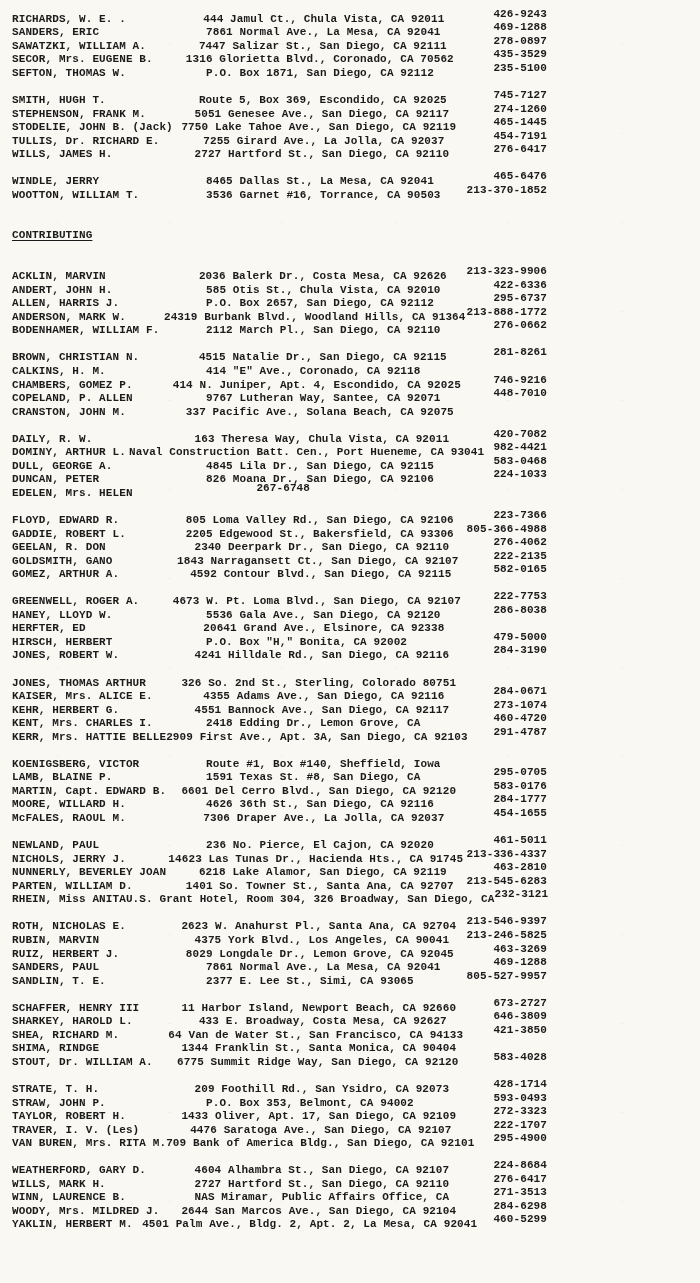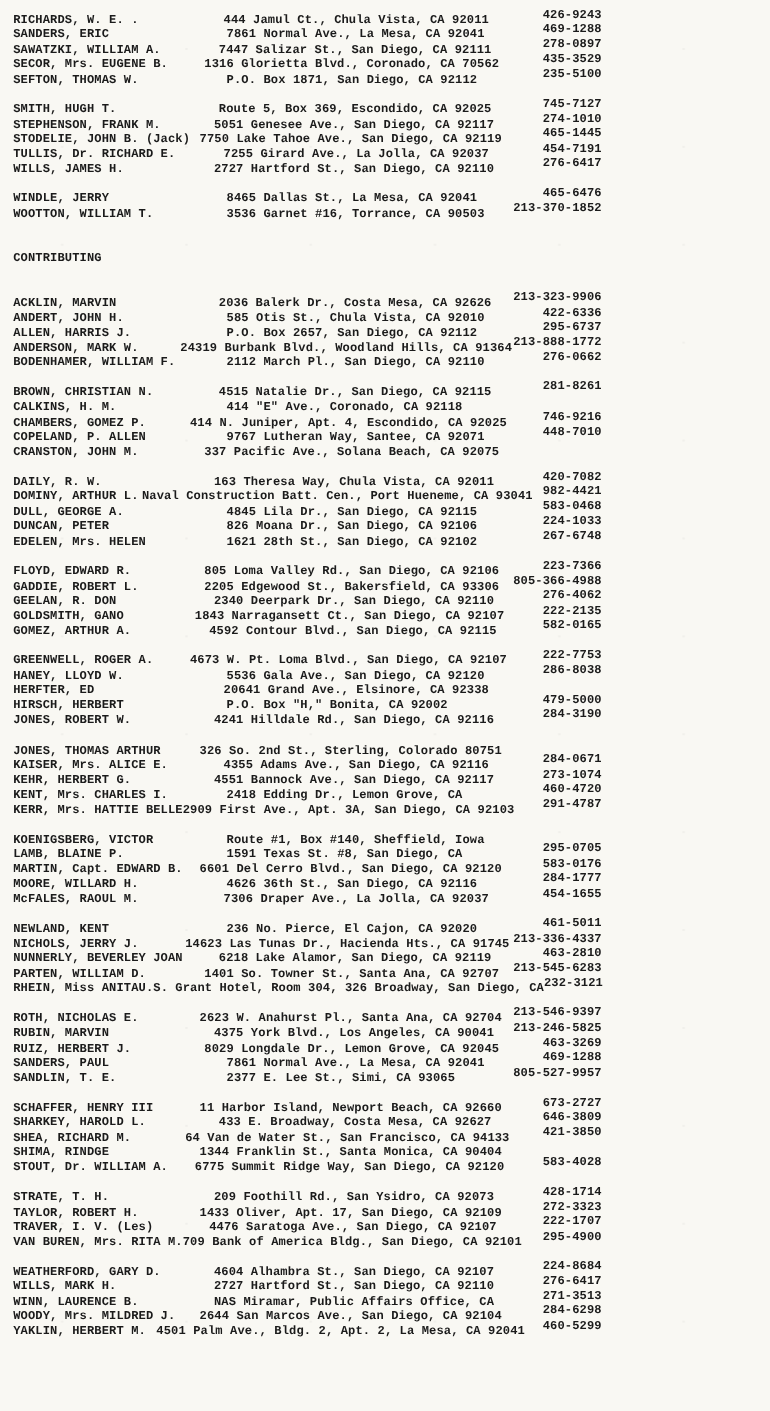"274-1010" span.cell-phone { text: 274-1010 -> 274-1260 }
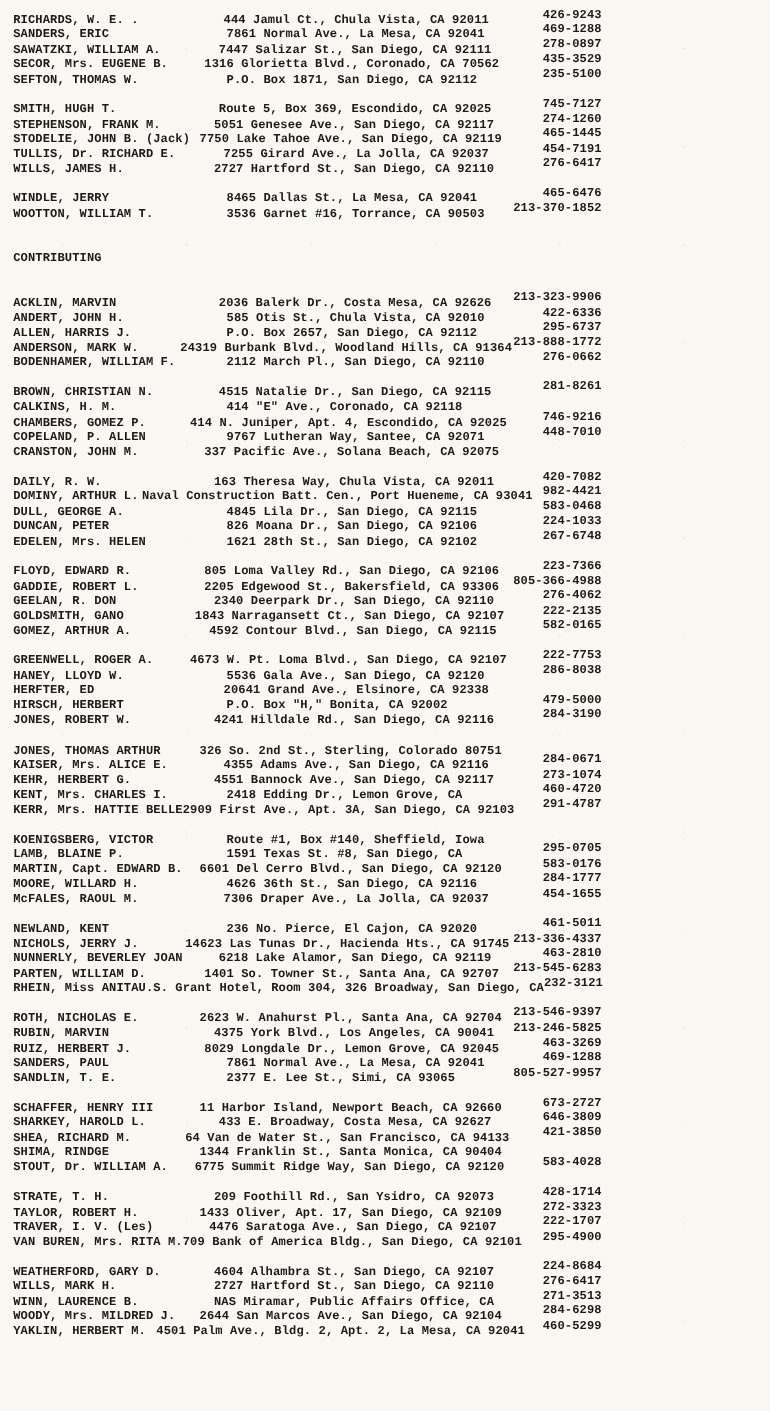"CONTRIBUTING" .section-header { text-decoration: none -> underline }
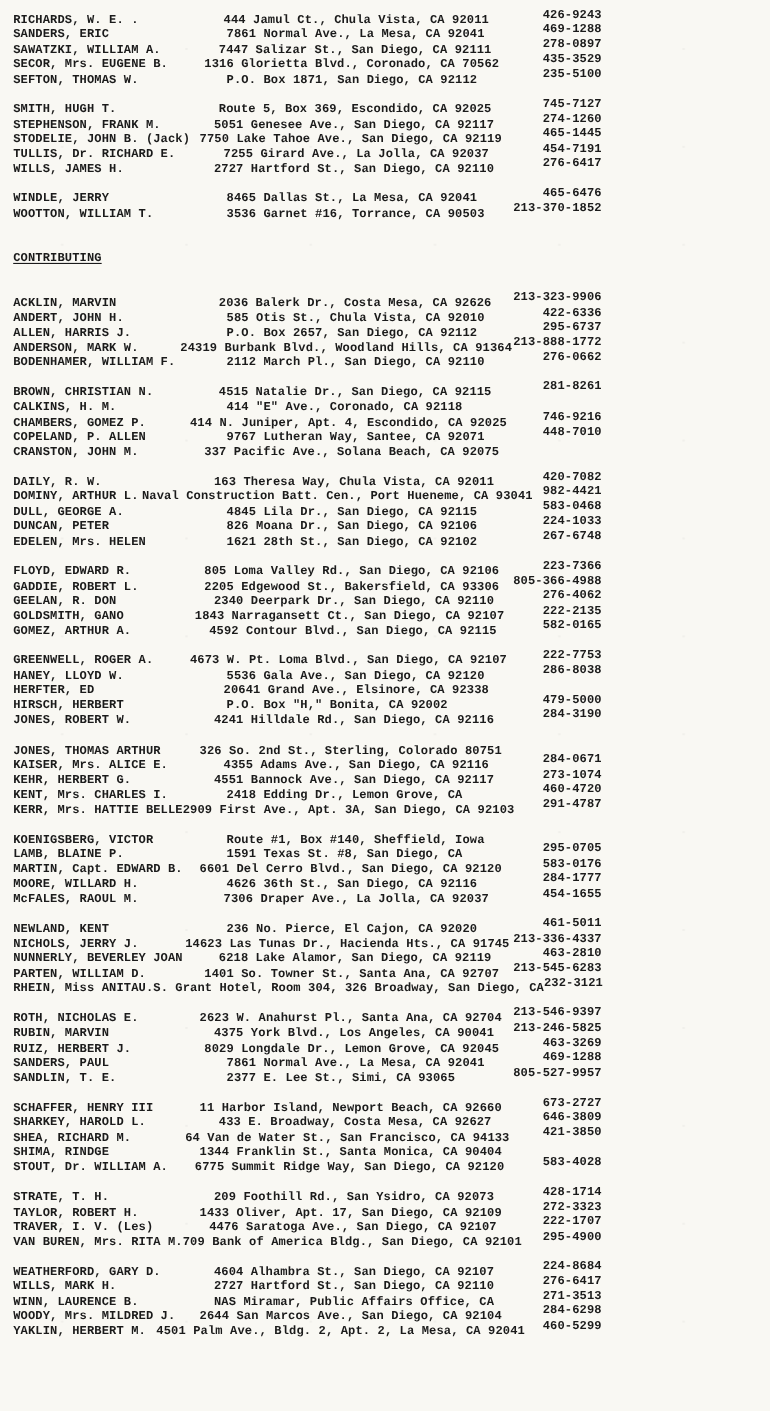"1621 28th St., San Diego," span.cell-address { html: <span>1621 28th St., San Diego, CA 92102</span> -> none }
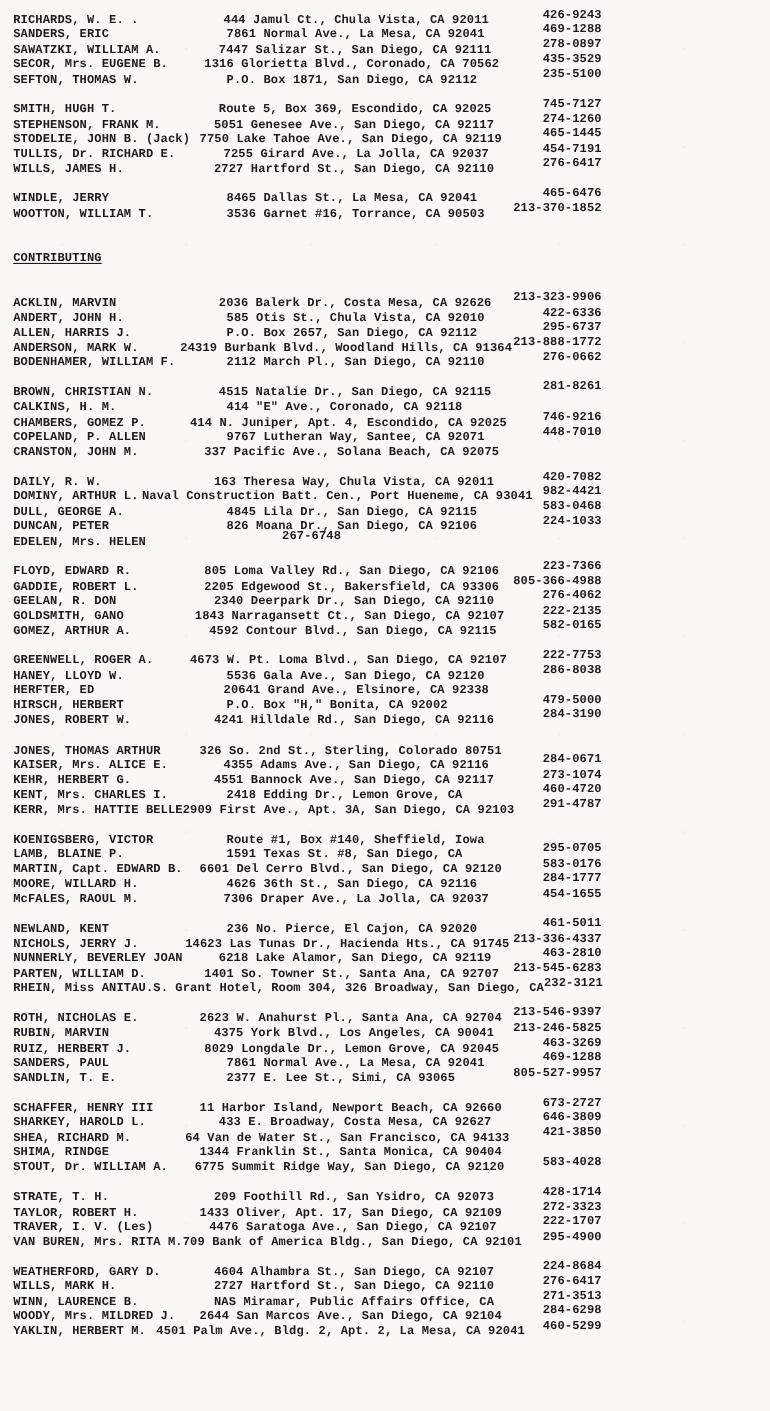"NEWLAND, KENT" span.cell-name { text: KENT -> PAUL }
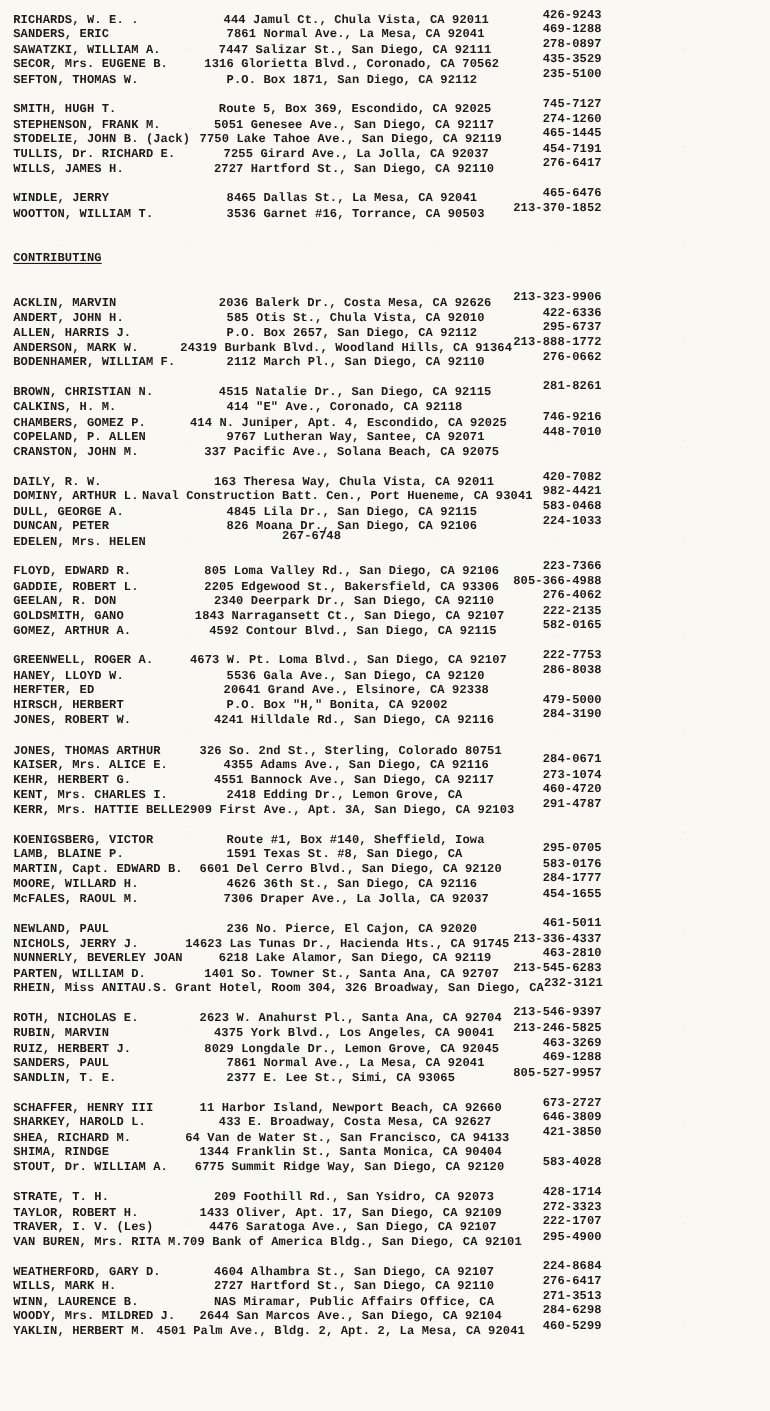"STRAW, JOHN P." div.row { html: none -> <div> <span>STRAW, JOHN P.</span> <span>P.O. Box 353, Belmont, CA 94002</span> <span>593-0493</span> </div> }
